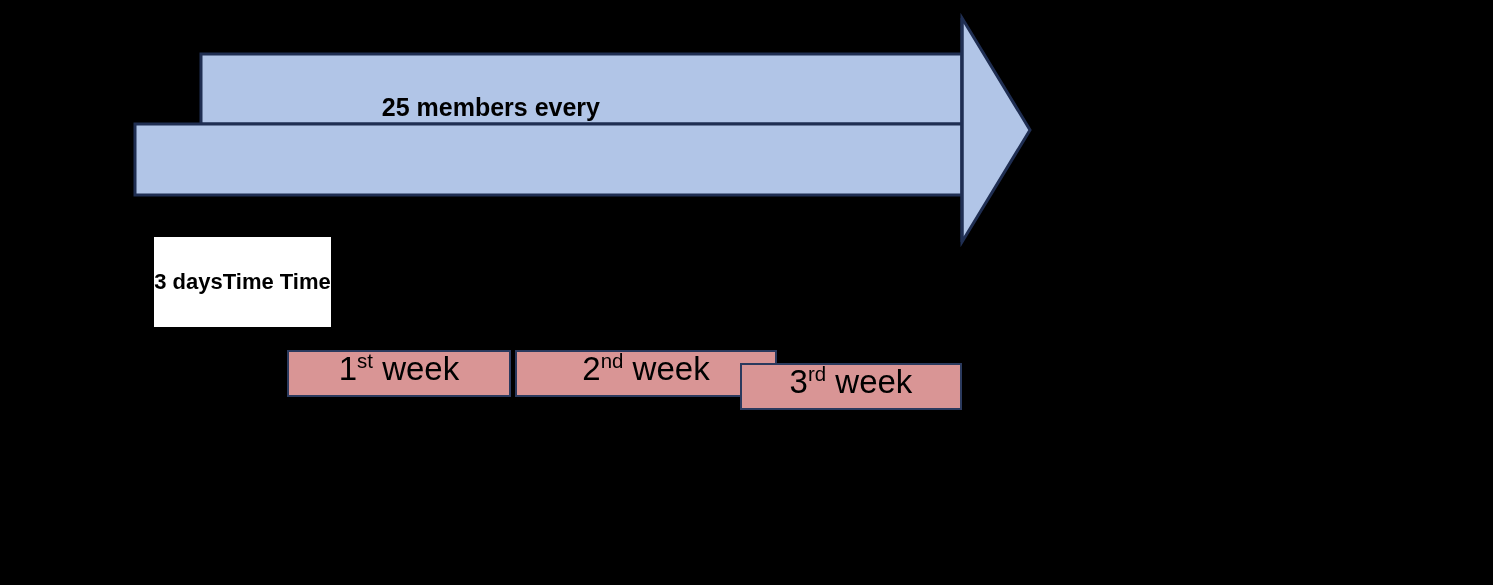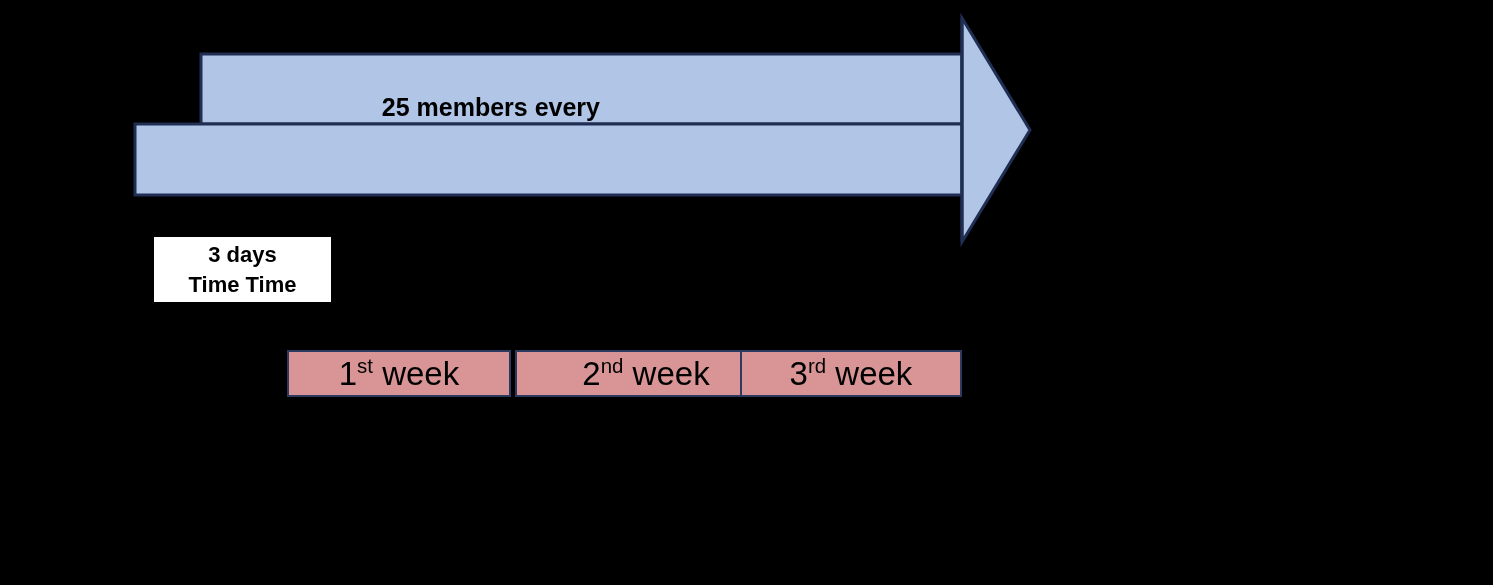"3 days" .leadtime-box { flex-direction: column -> row; height: 65px -> 90px }
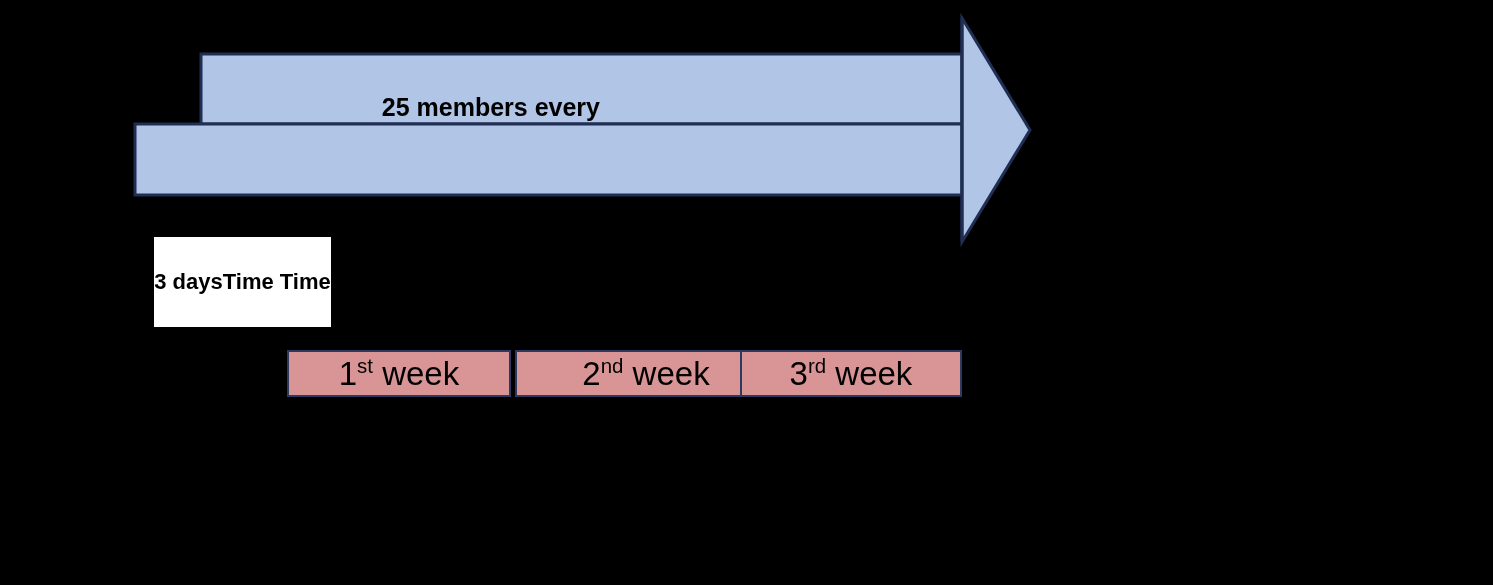"1st week" .week-box { align-items: center -> flex-start }
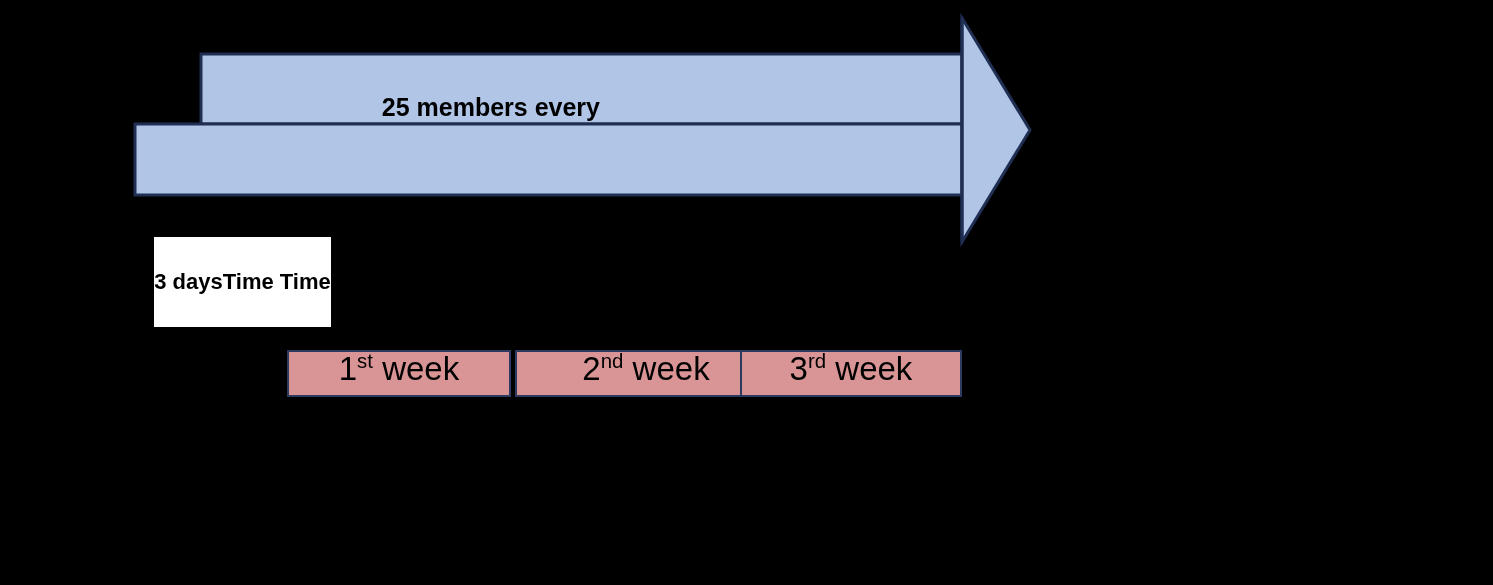"3rd week" #week-3 { margin-top: none -> 13px }
